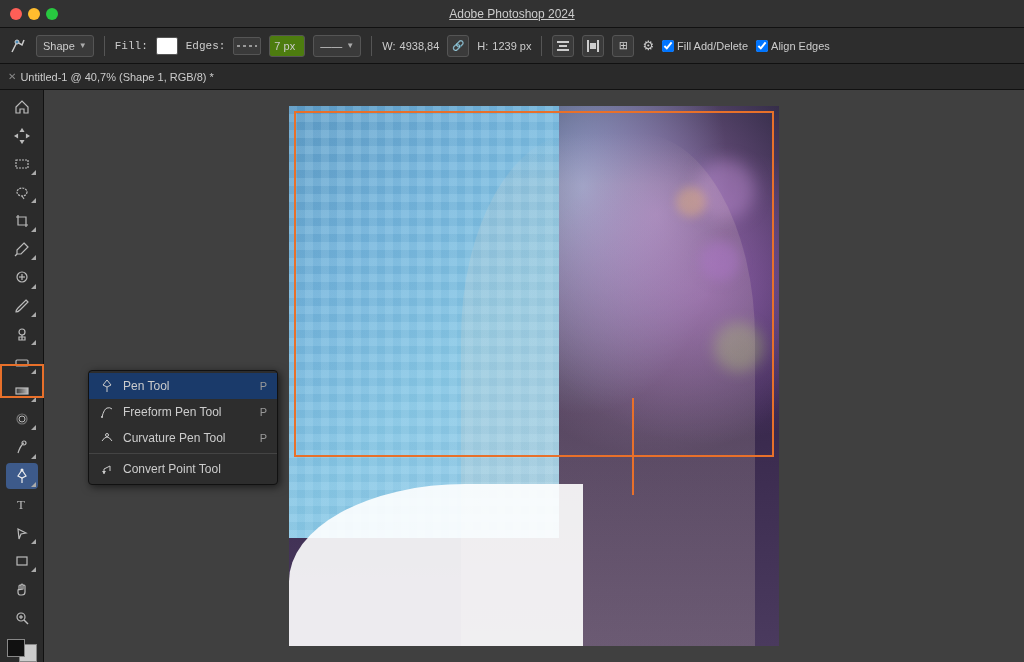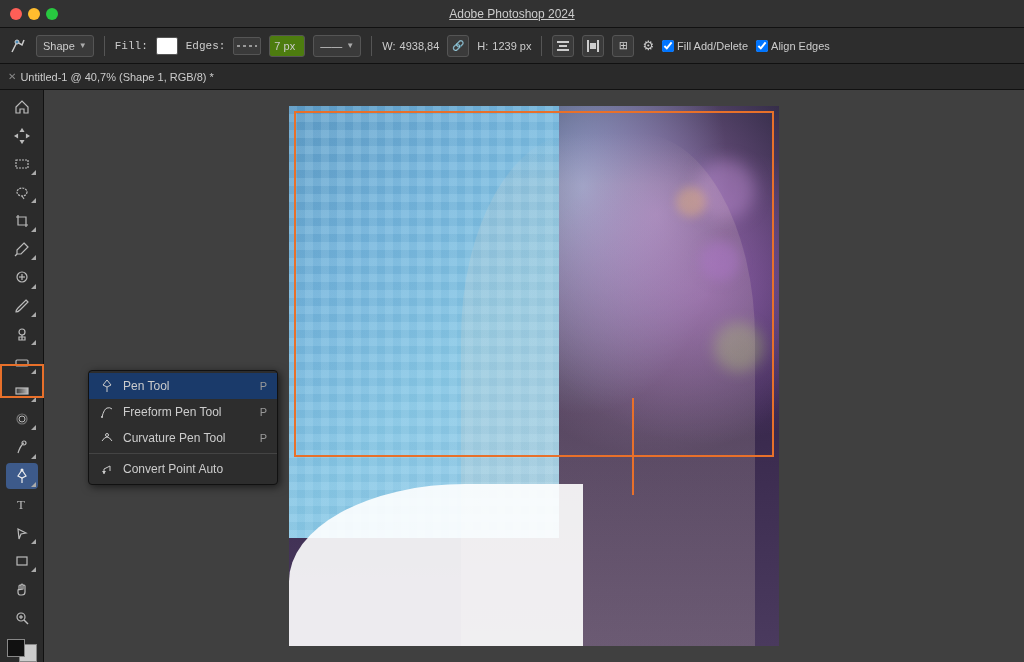"Convert Point Auto" span { text: Auto -> Tool }
